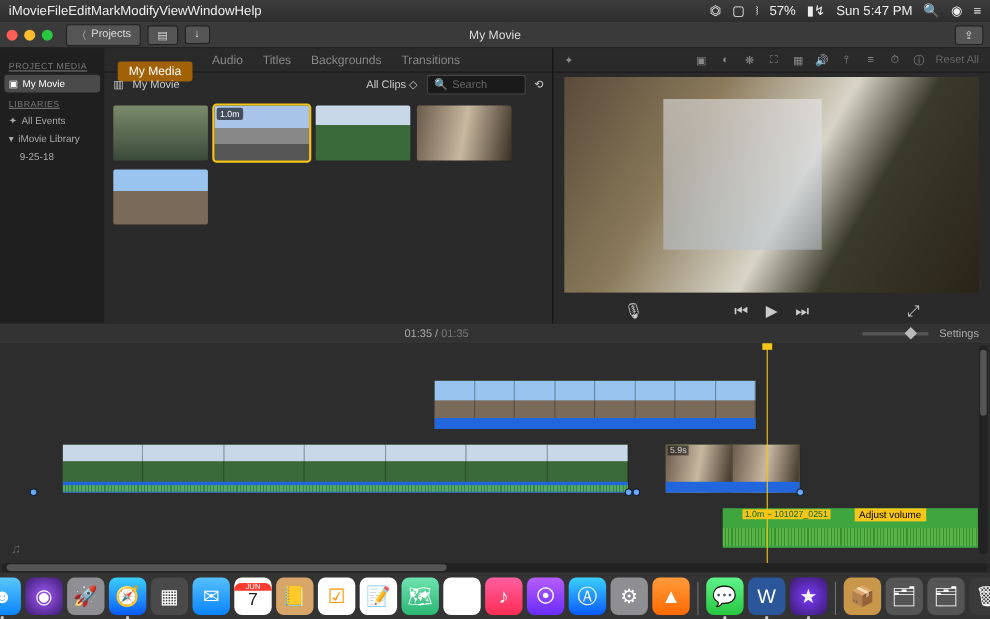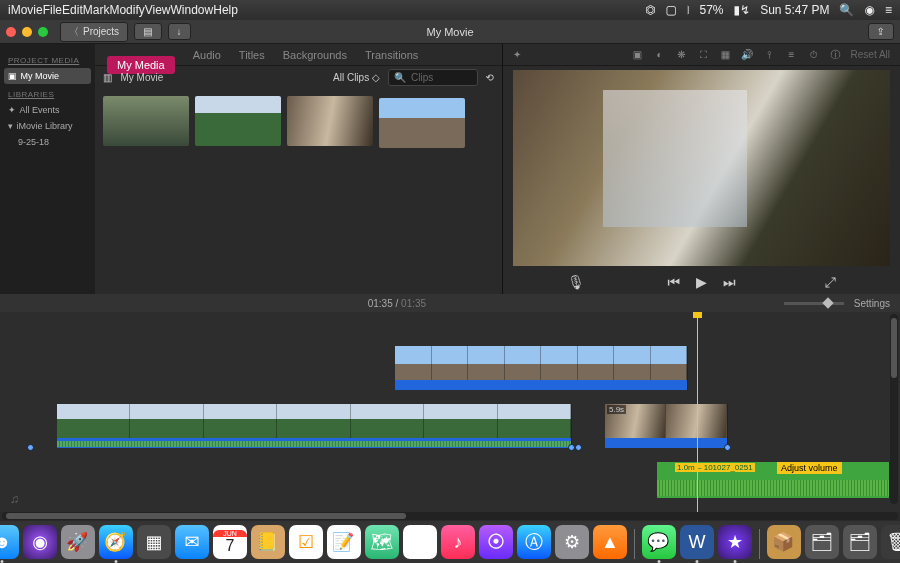"My Media" .tabs .tab.sel { background: #be185d -> #a16207 }
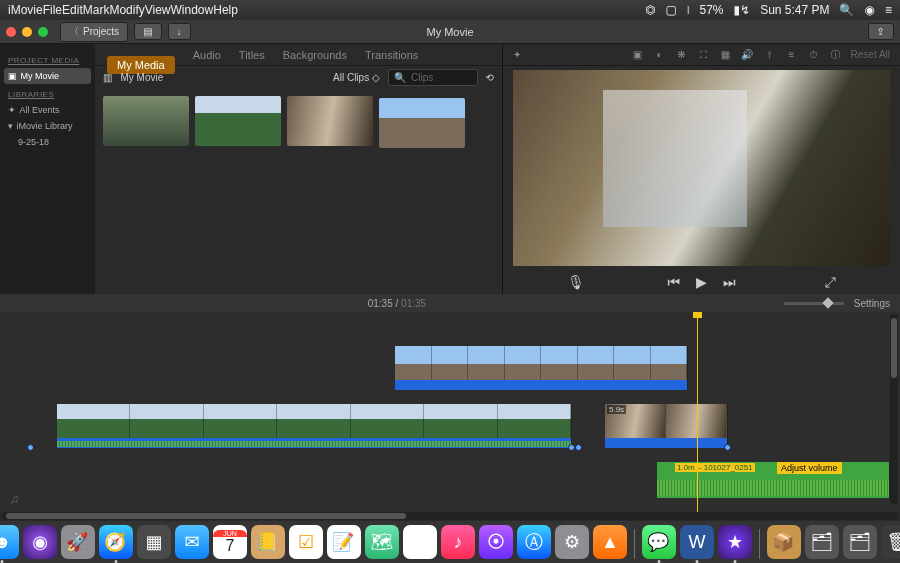"Clips" span { text: Clips -> Search }
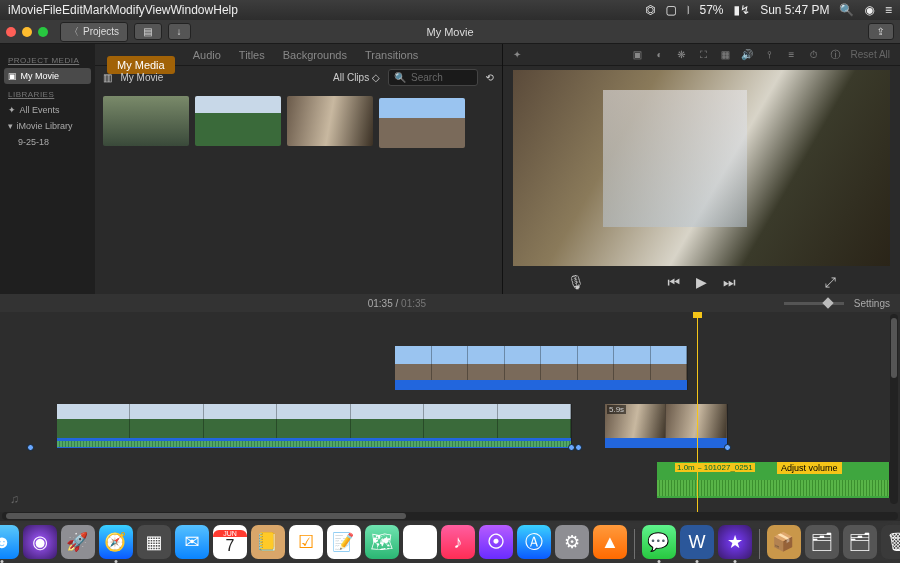"1.0m" div.thumb { html: none -> <div> <span>1.0m</span> </div> }
